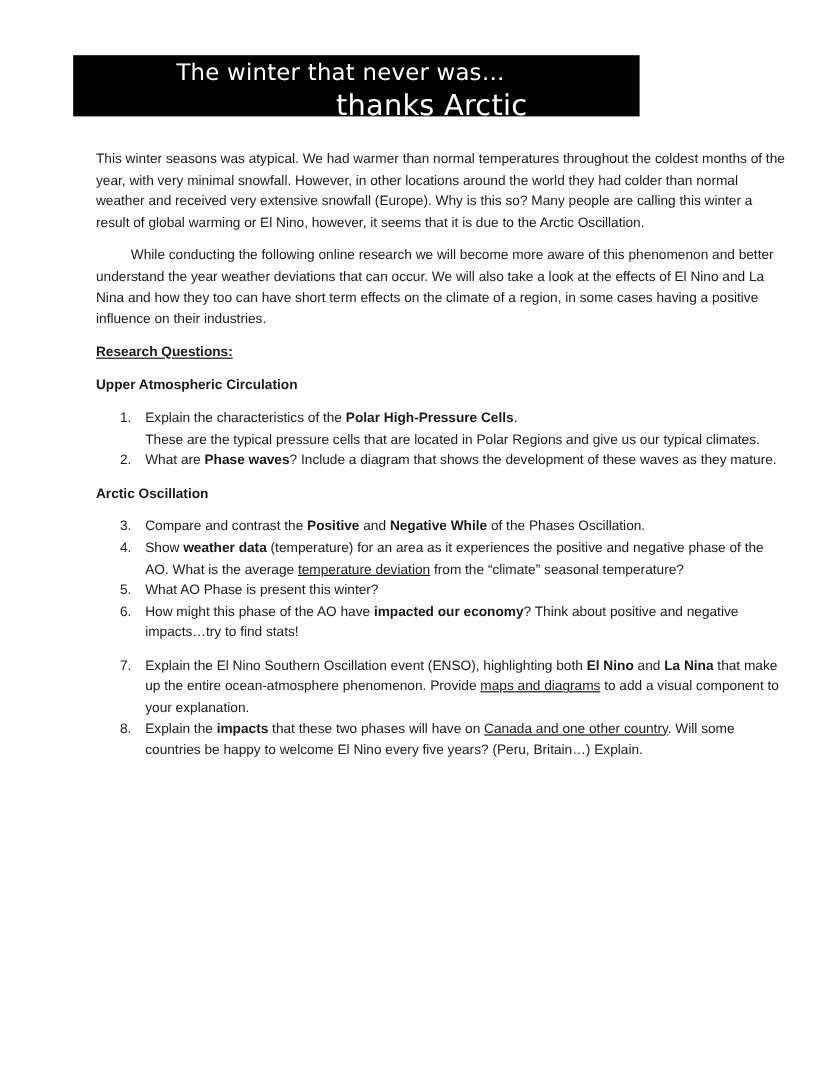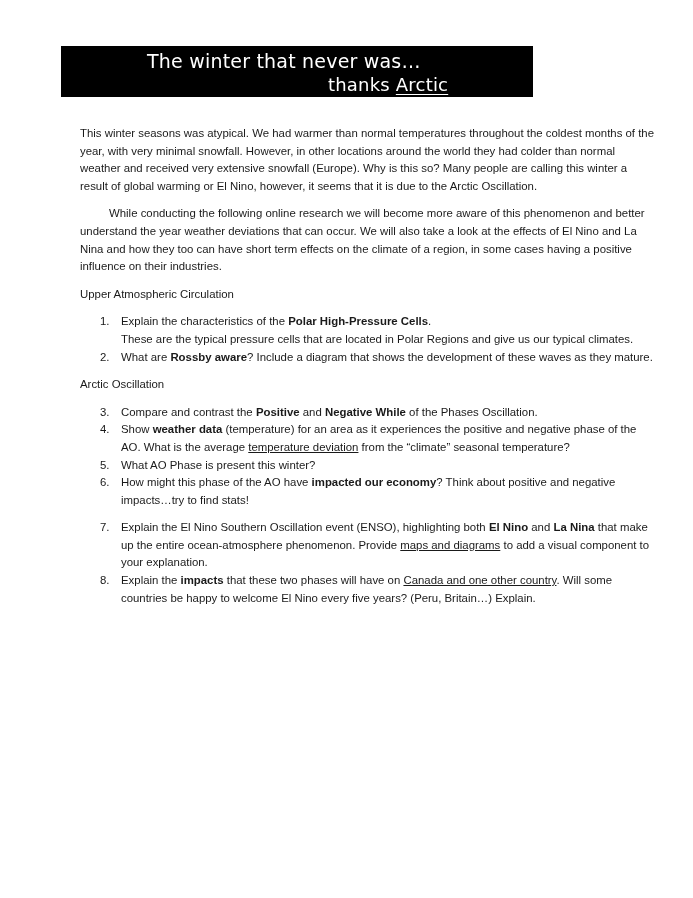"thanks Arctic Oscillation" .banner .l2 { font-size: 18px -> 24px; margin-left: 48px -> none }
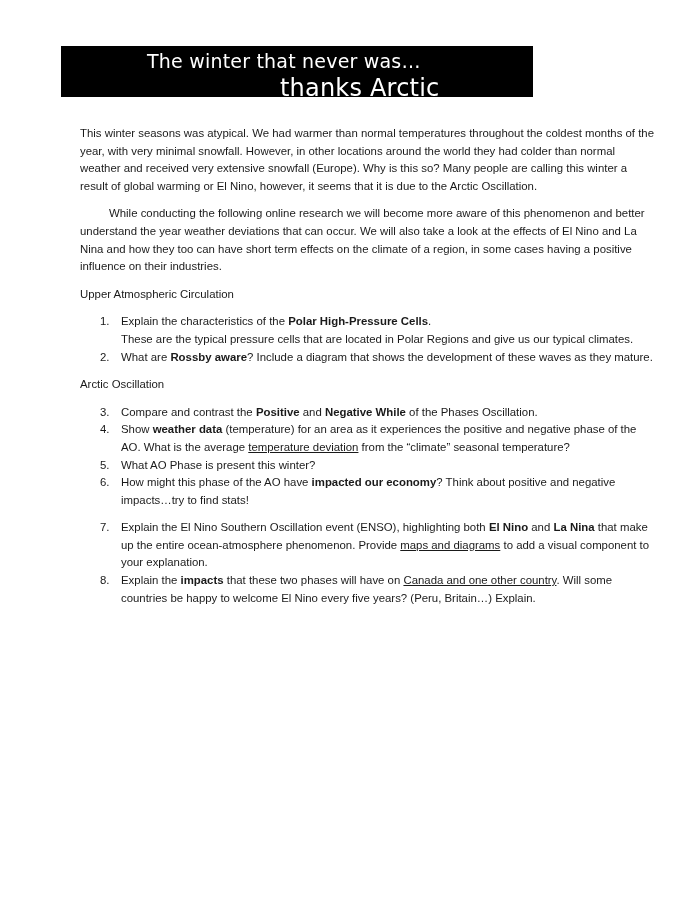"Research Questions:" div.h-underline { html: none -> <div>Research Questions:</div> }
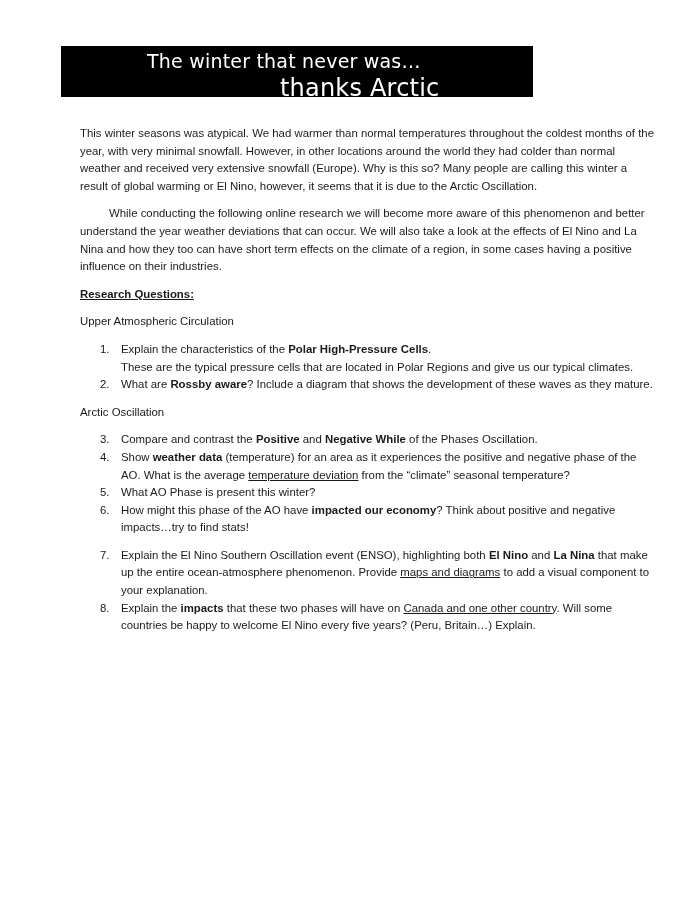"Upper Atmospheric Circulation" .h { font-weight: normal -> bold }
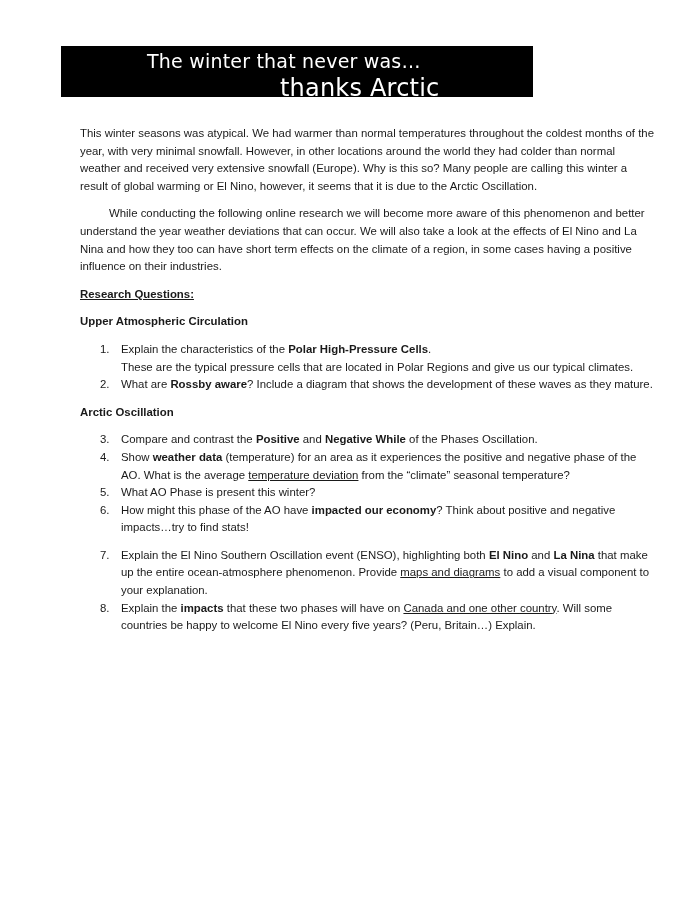"Rossby aware" b { text: Rossby aware -> Phase waves }
